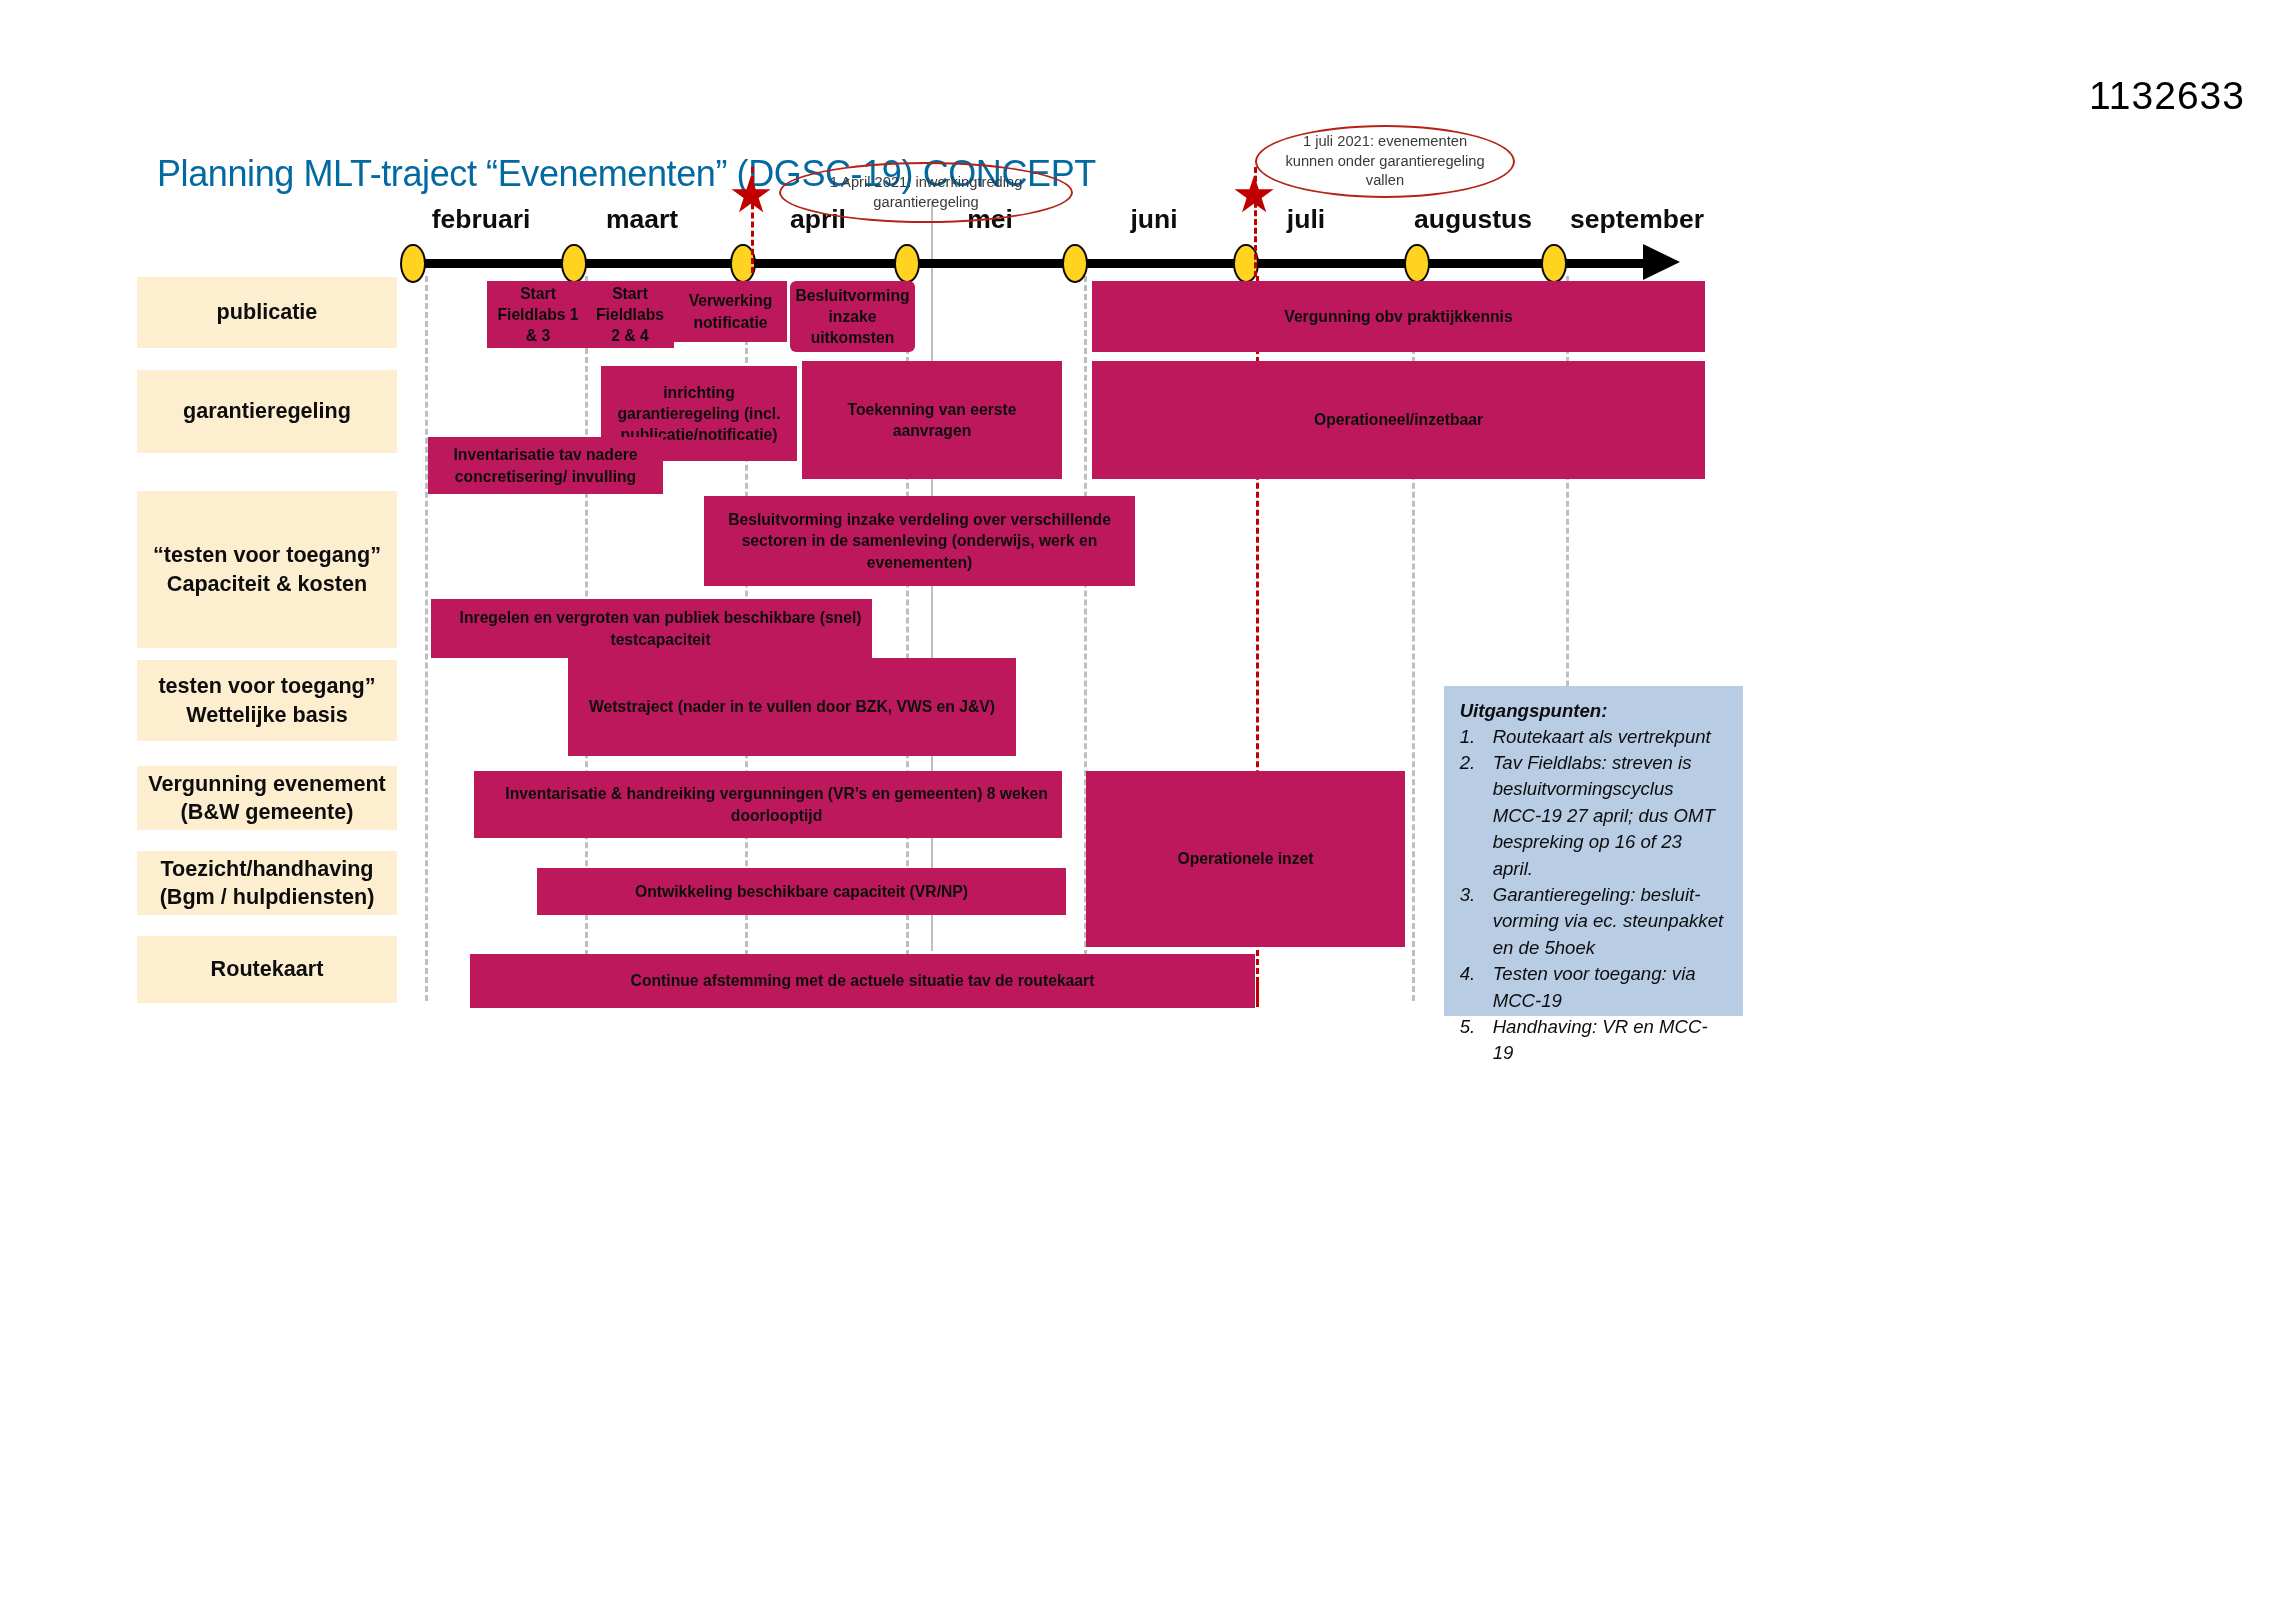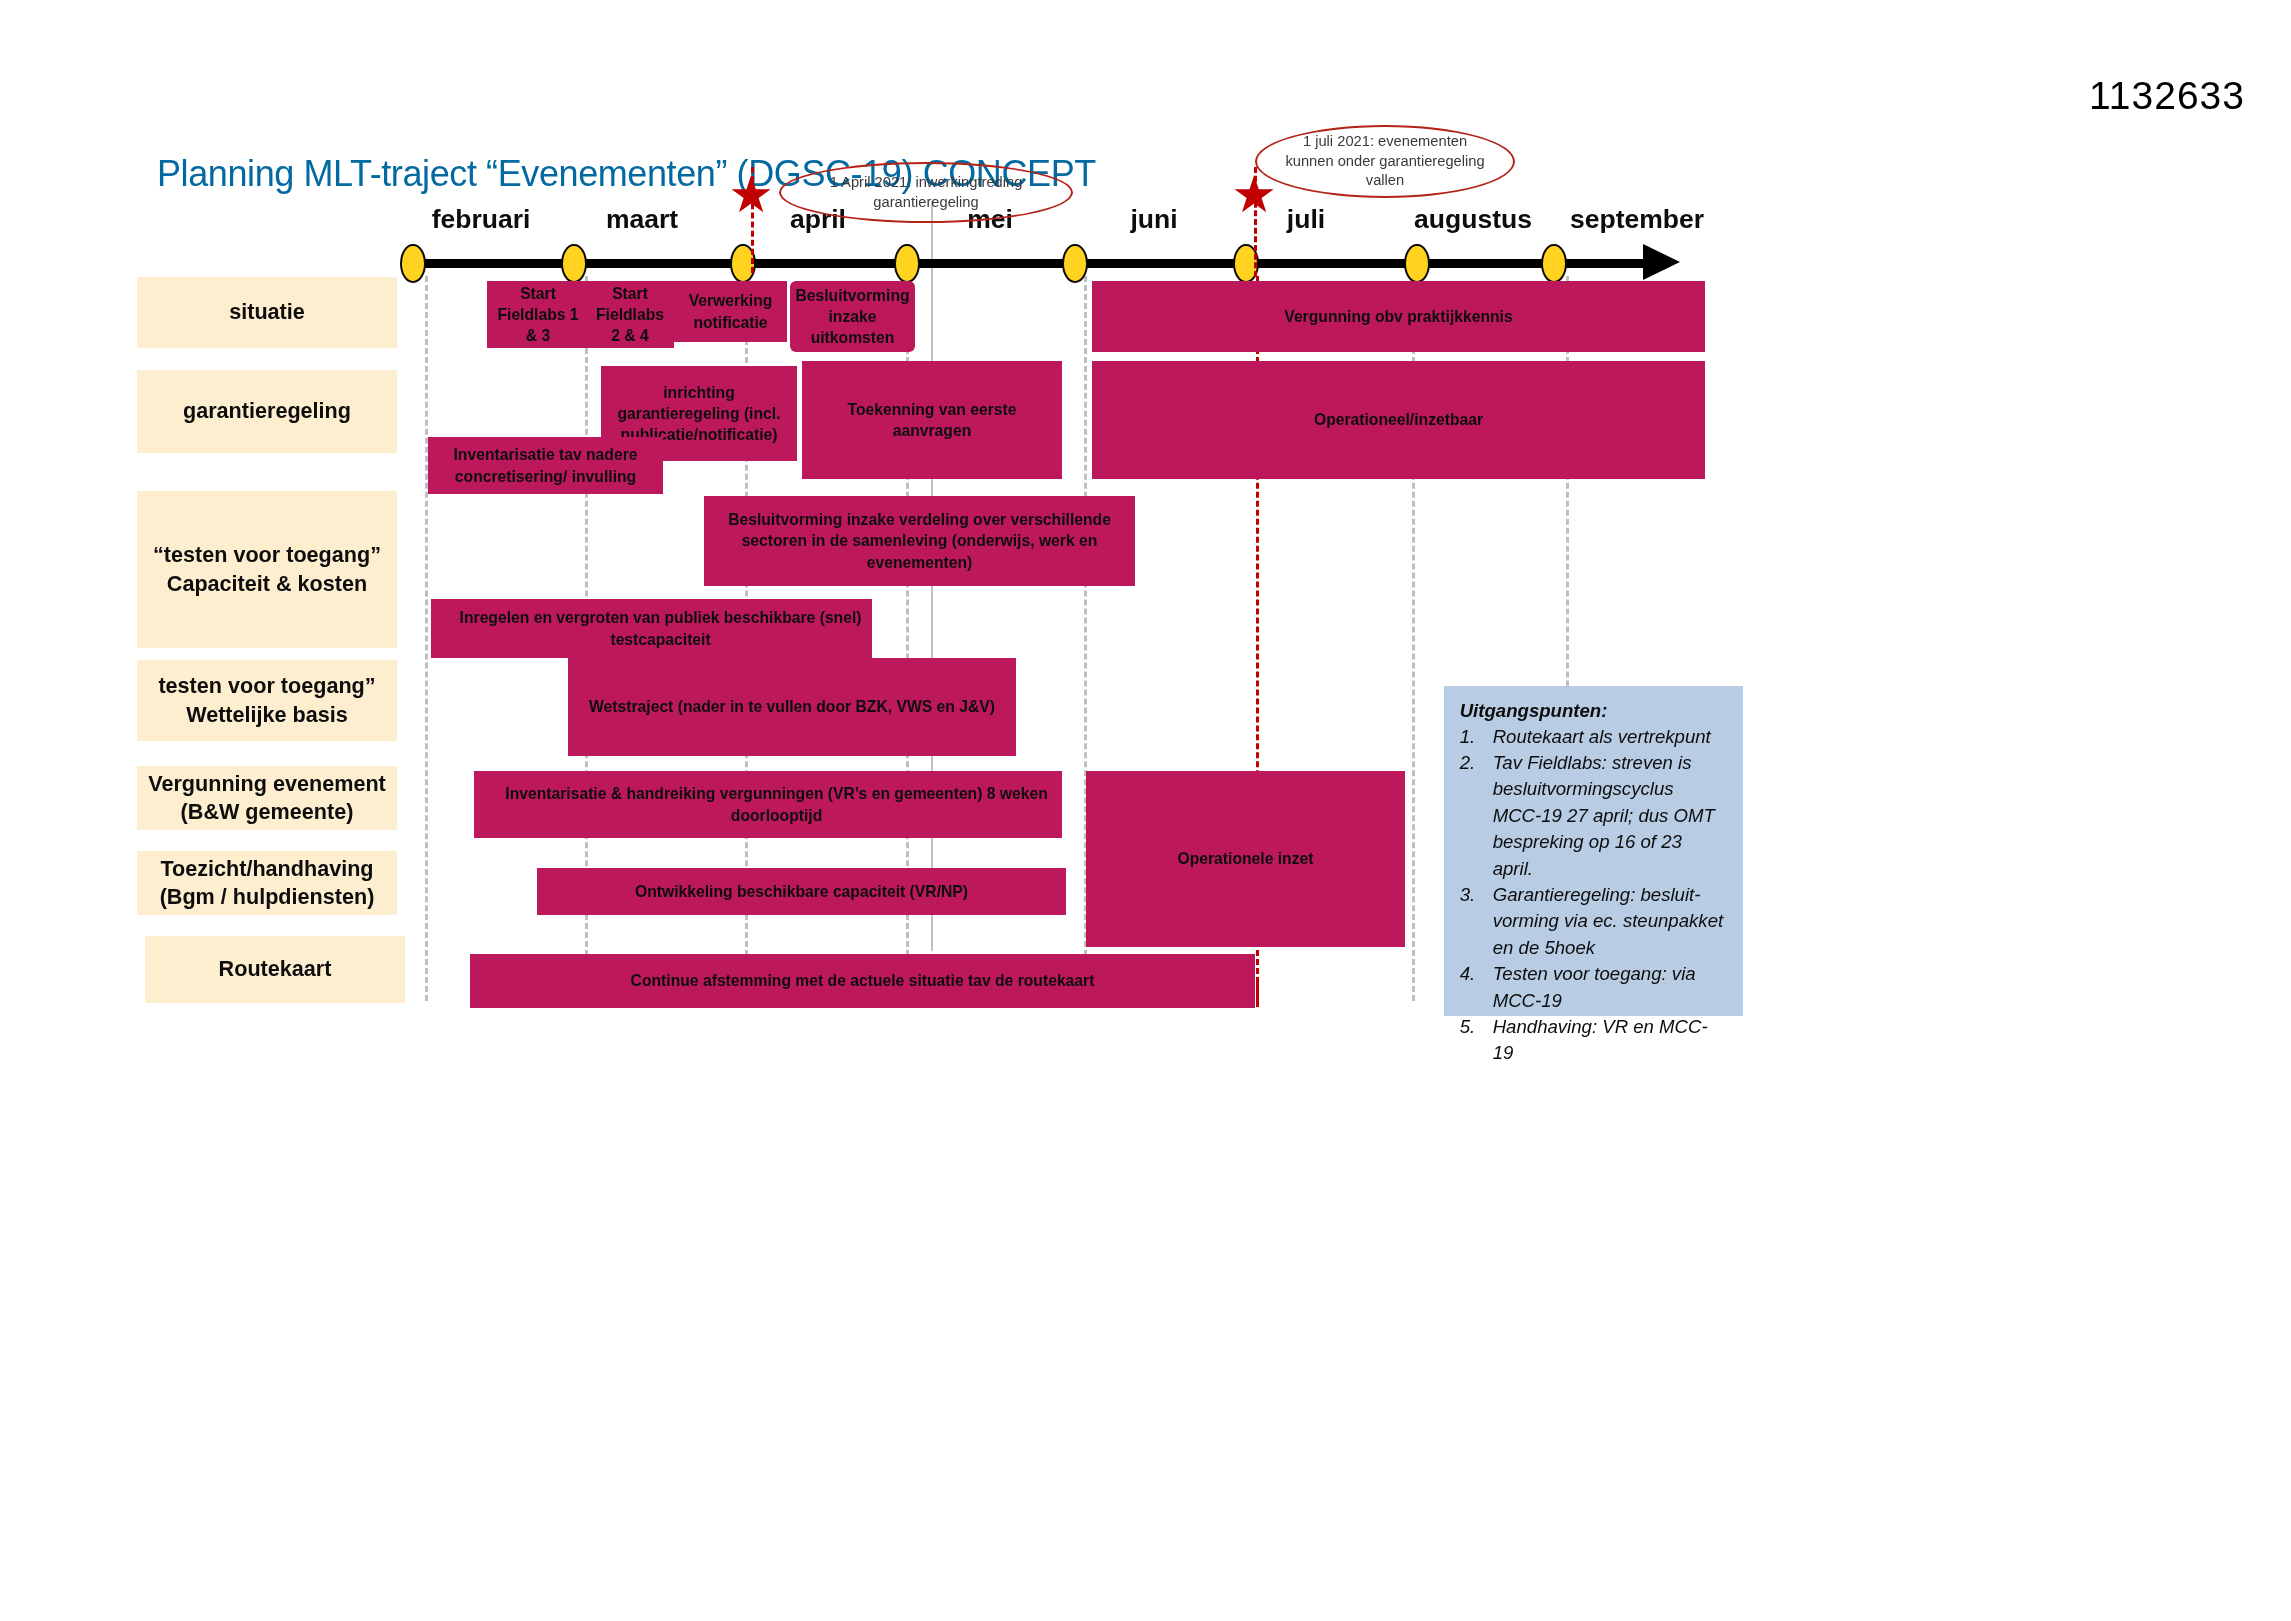"situatie" div.row-label { text: situatie -> publicatie }
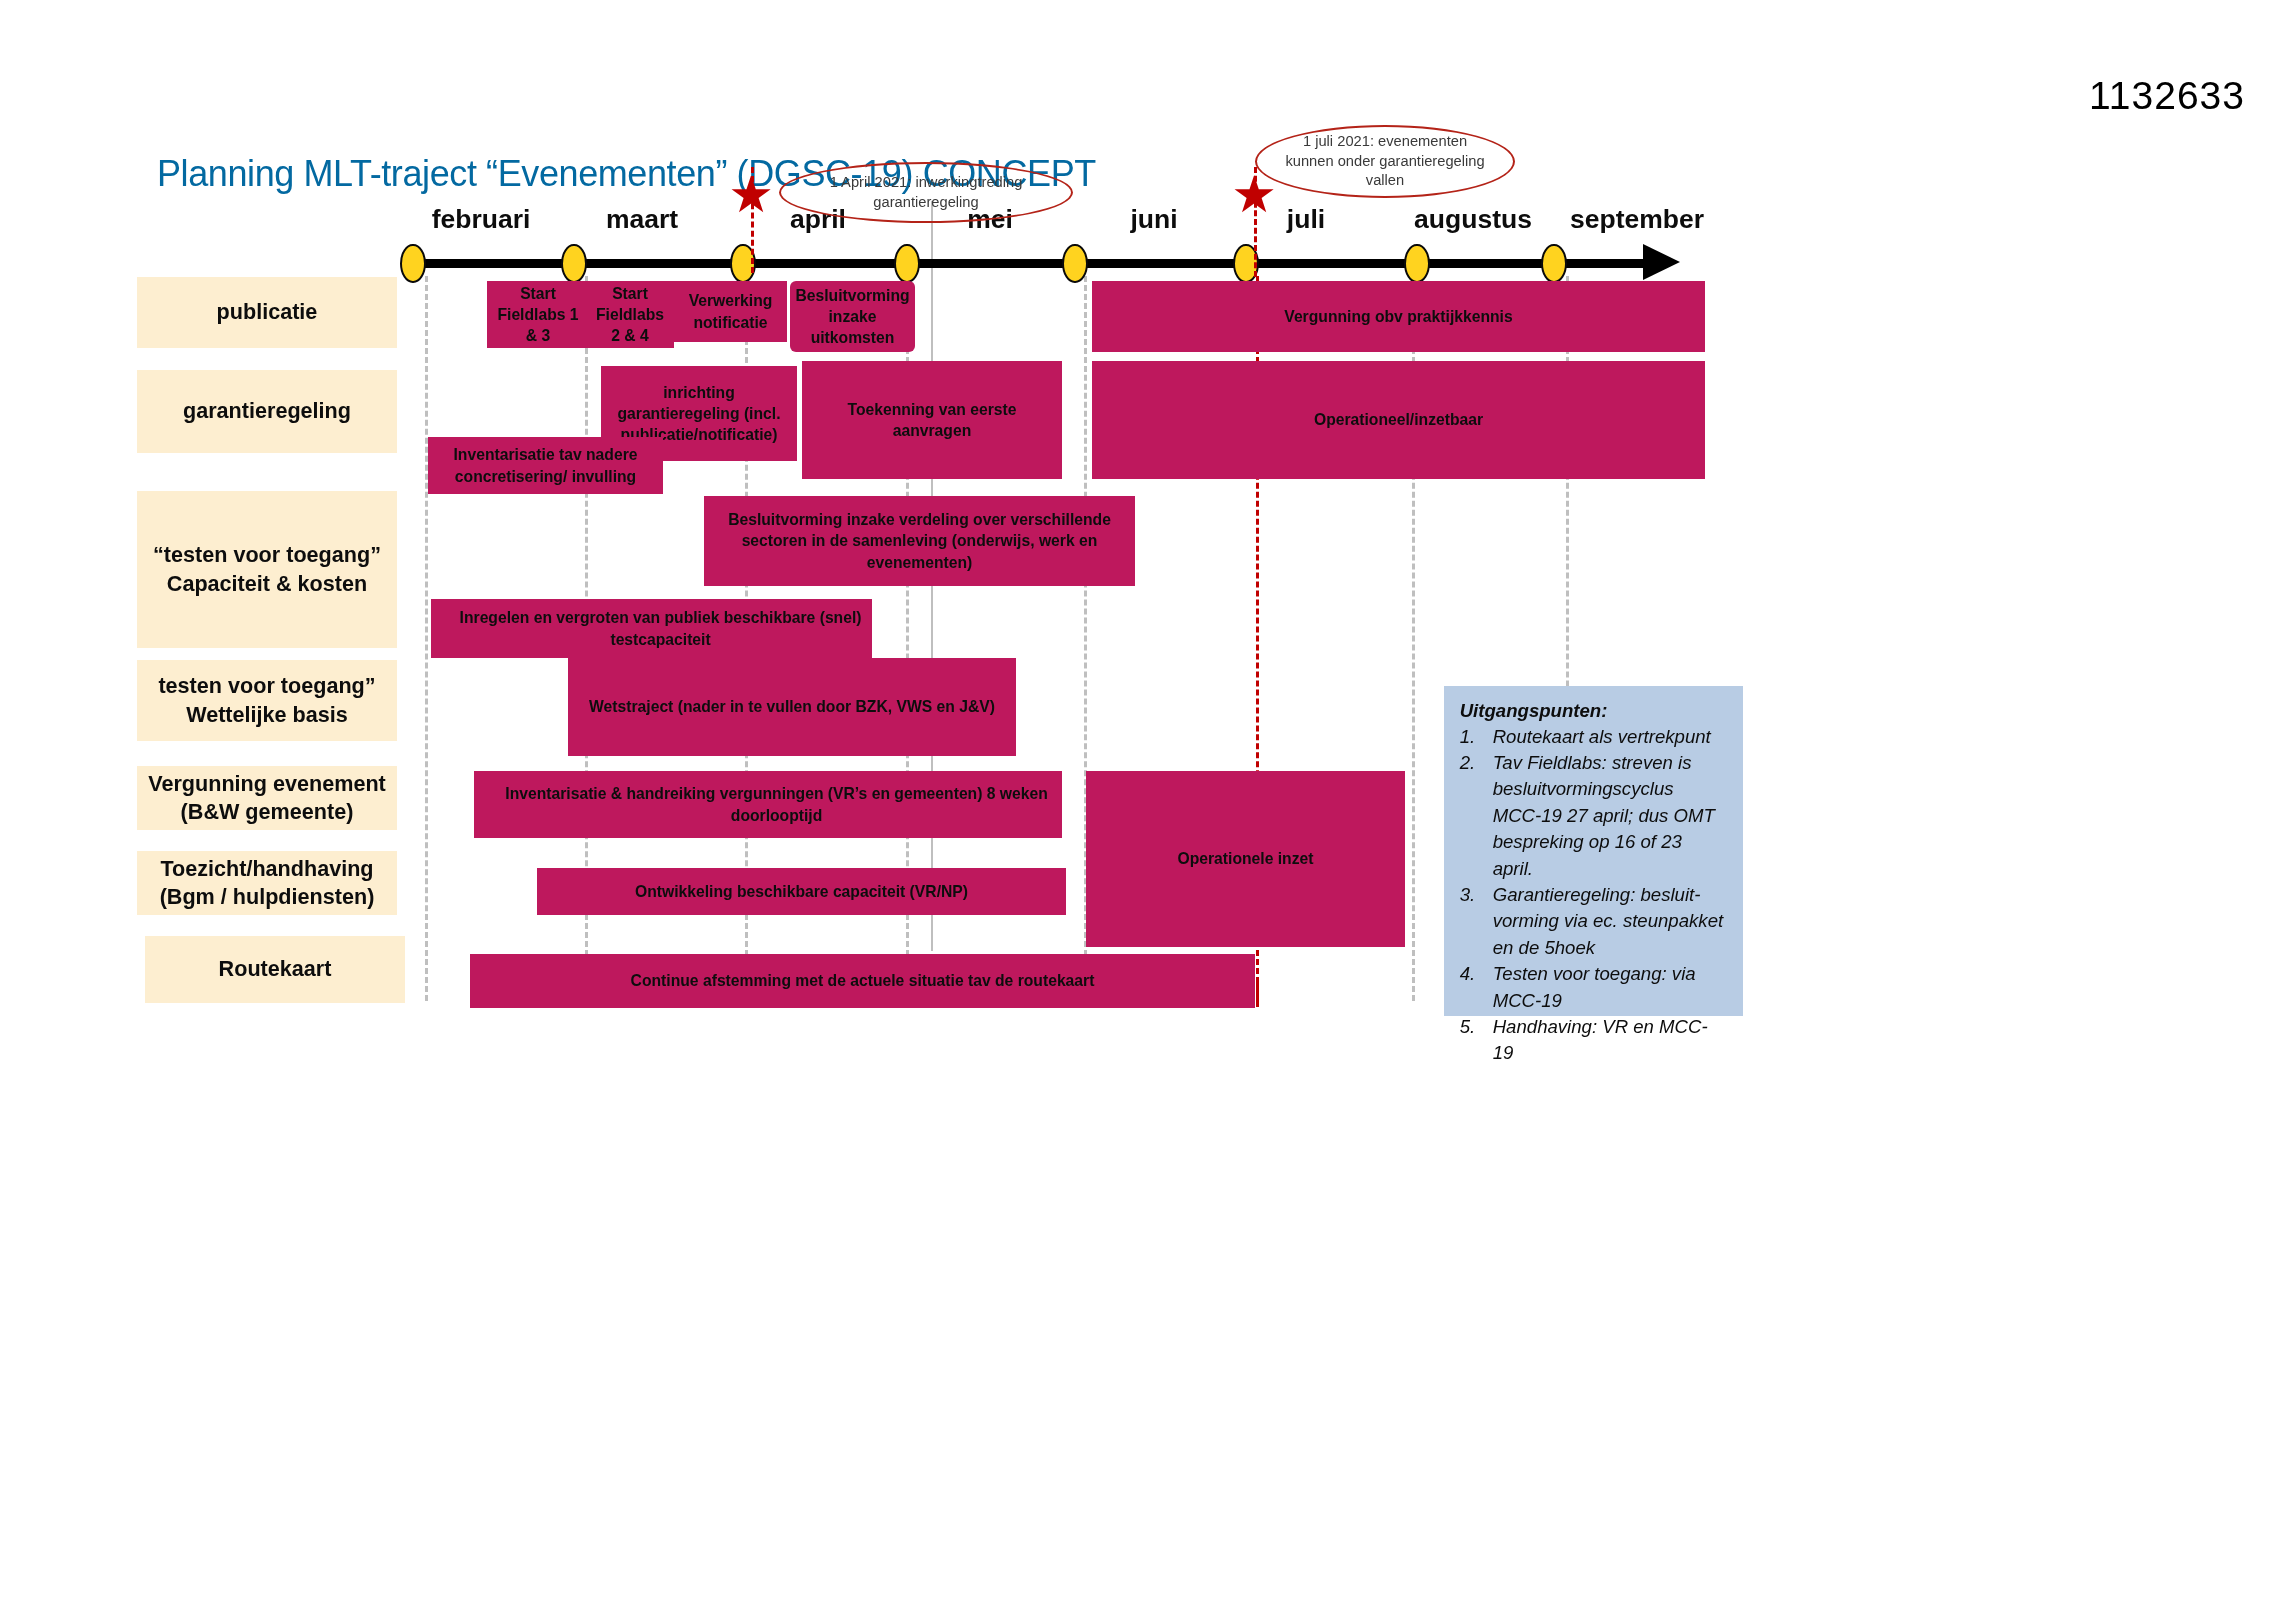"Routekaart" div.row-label { margin-left: 8px -> none }
